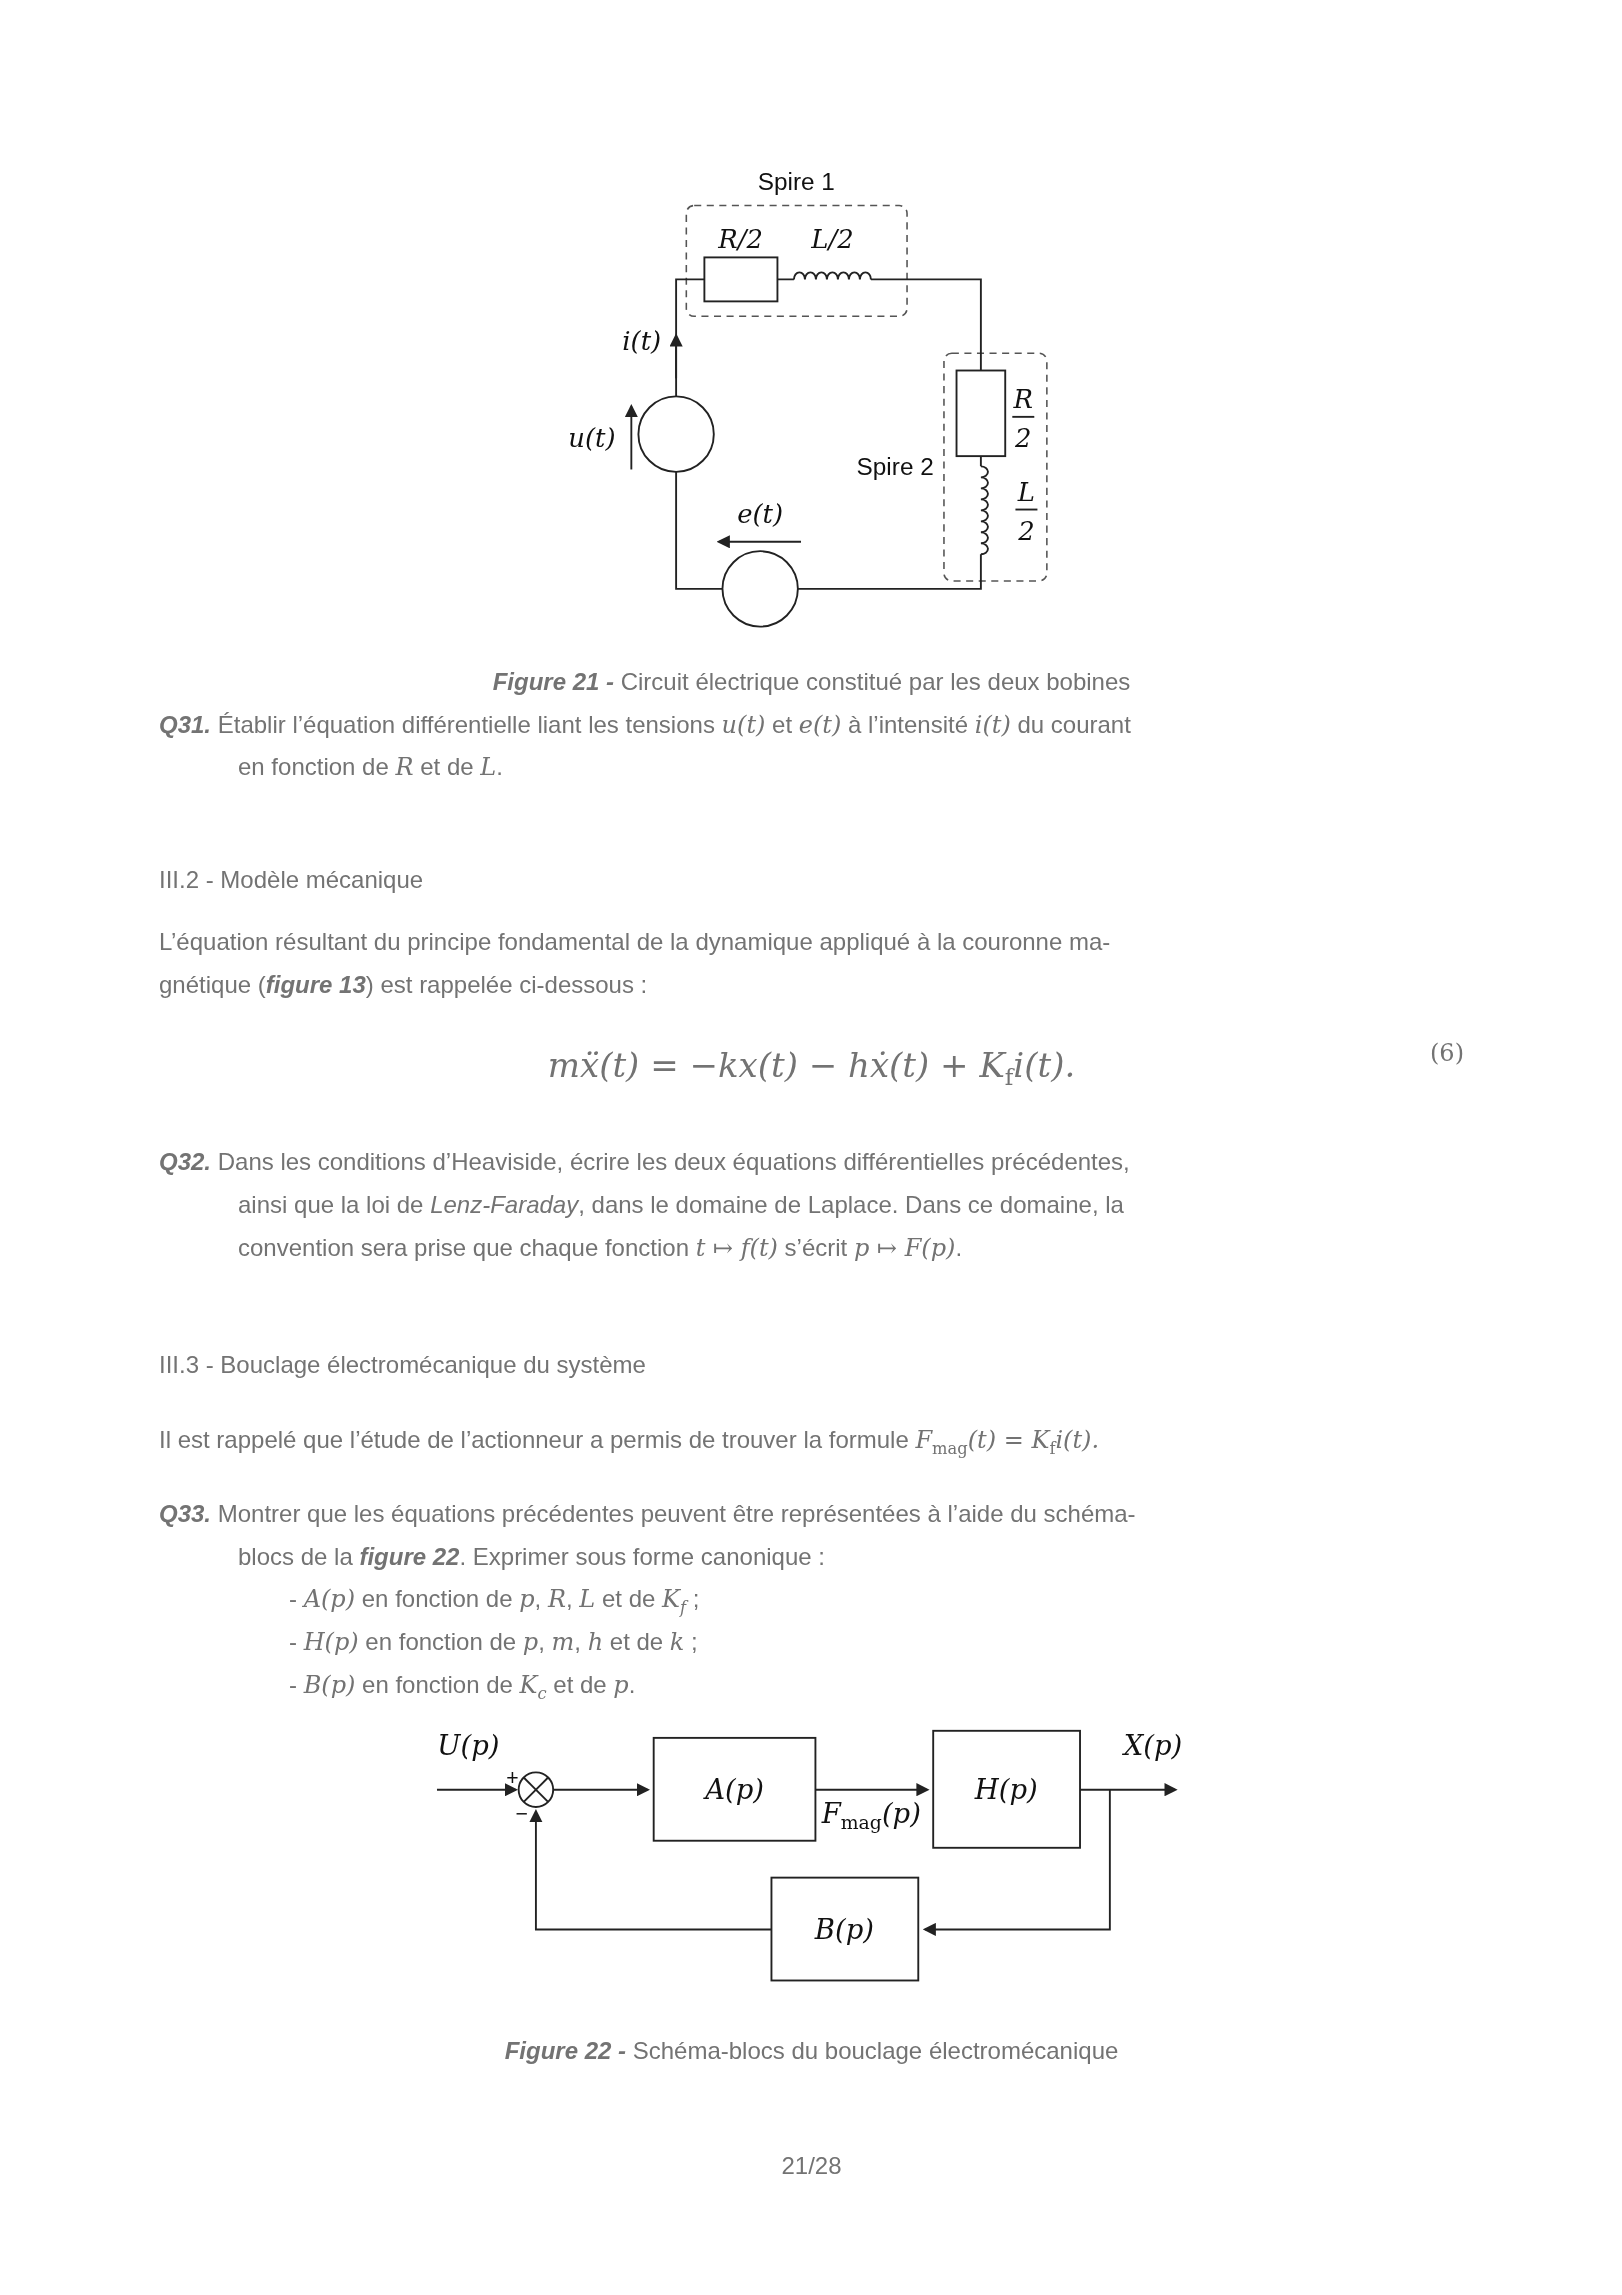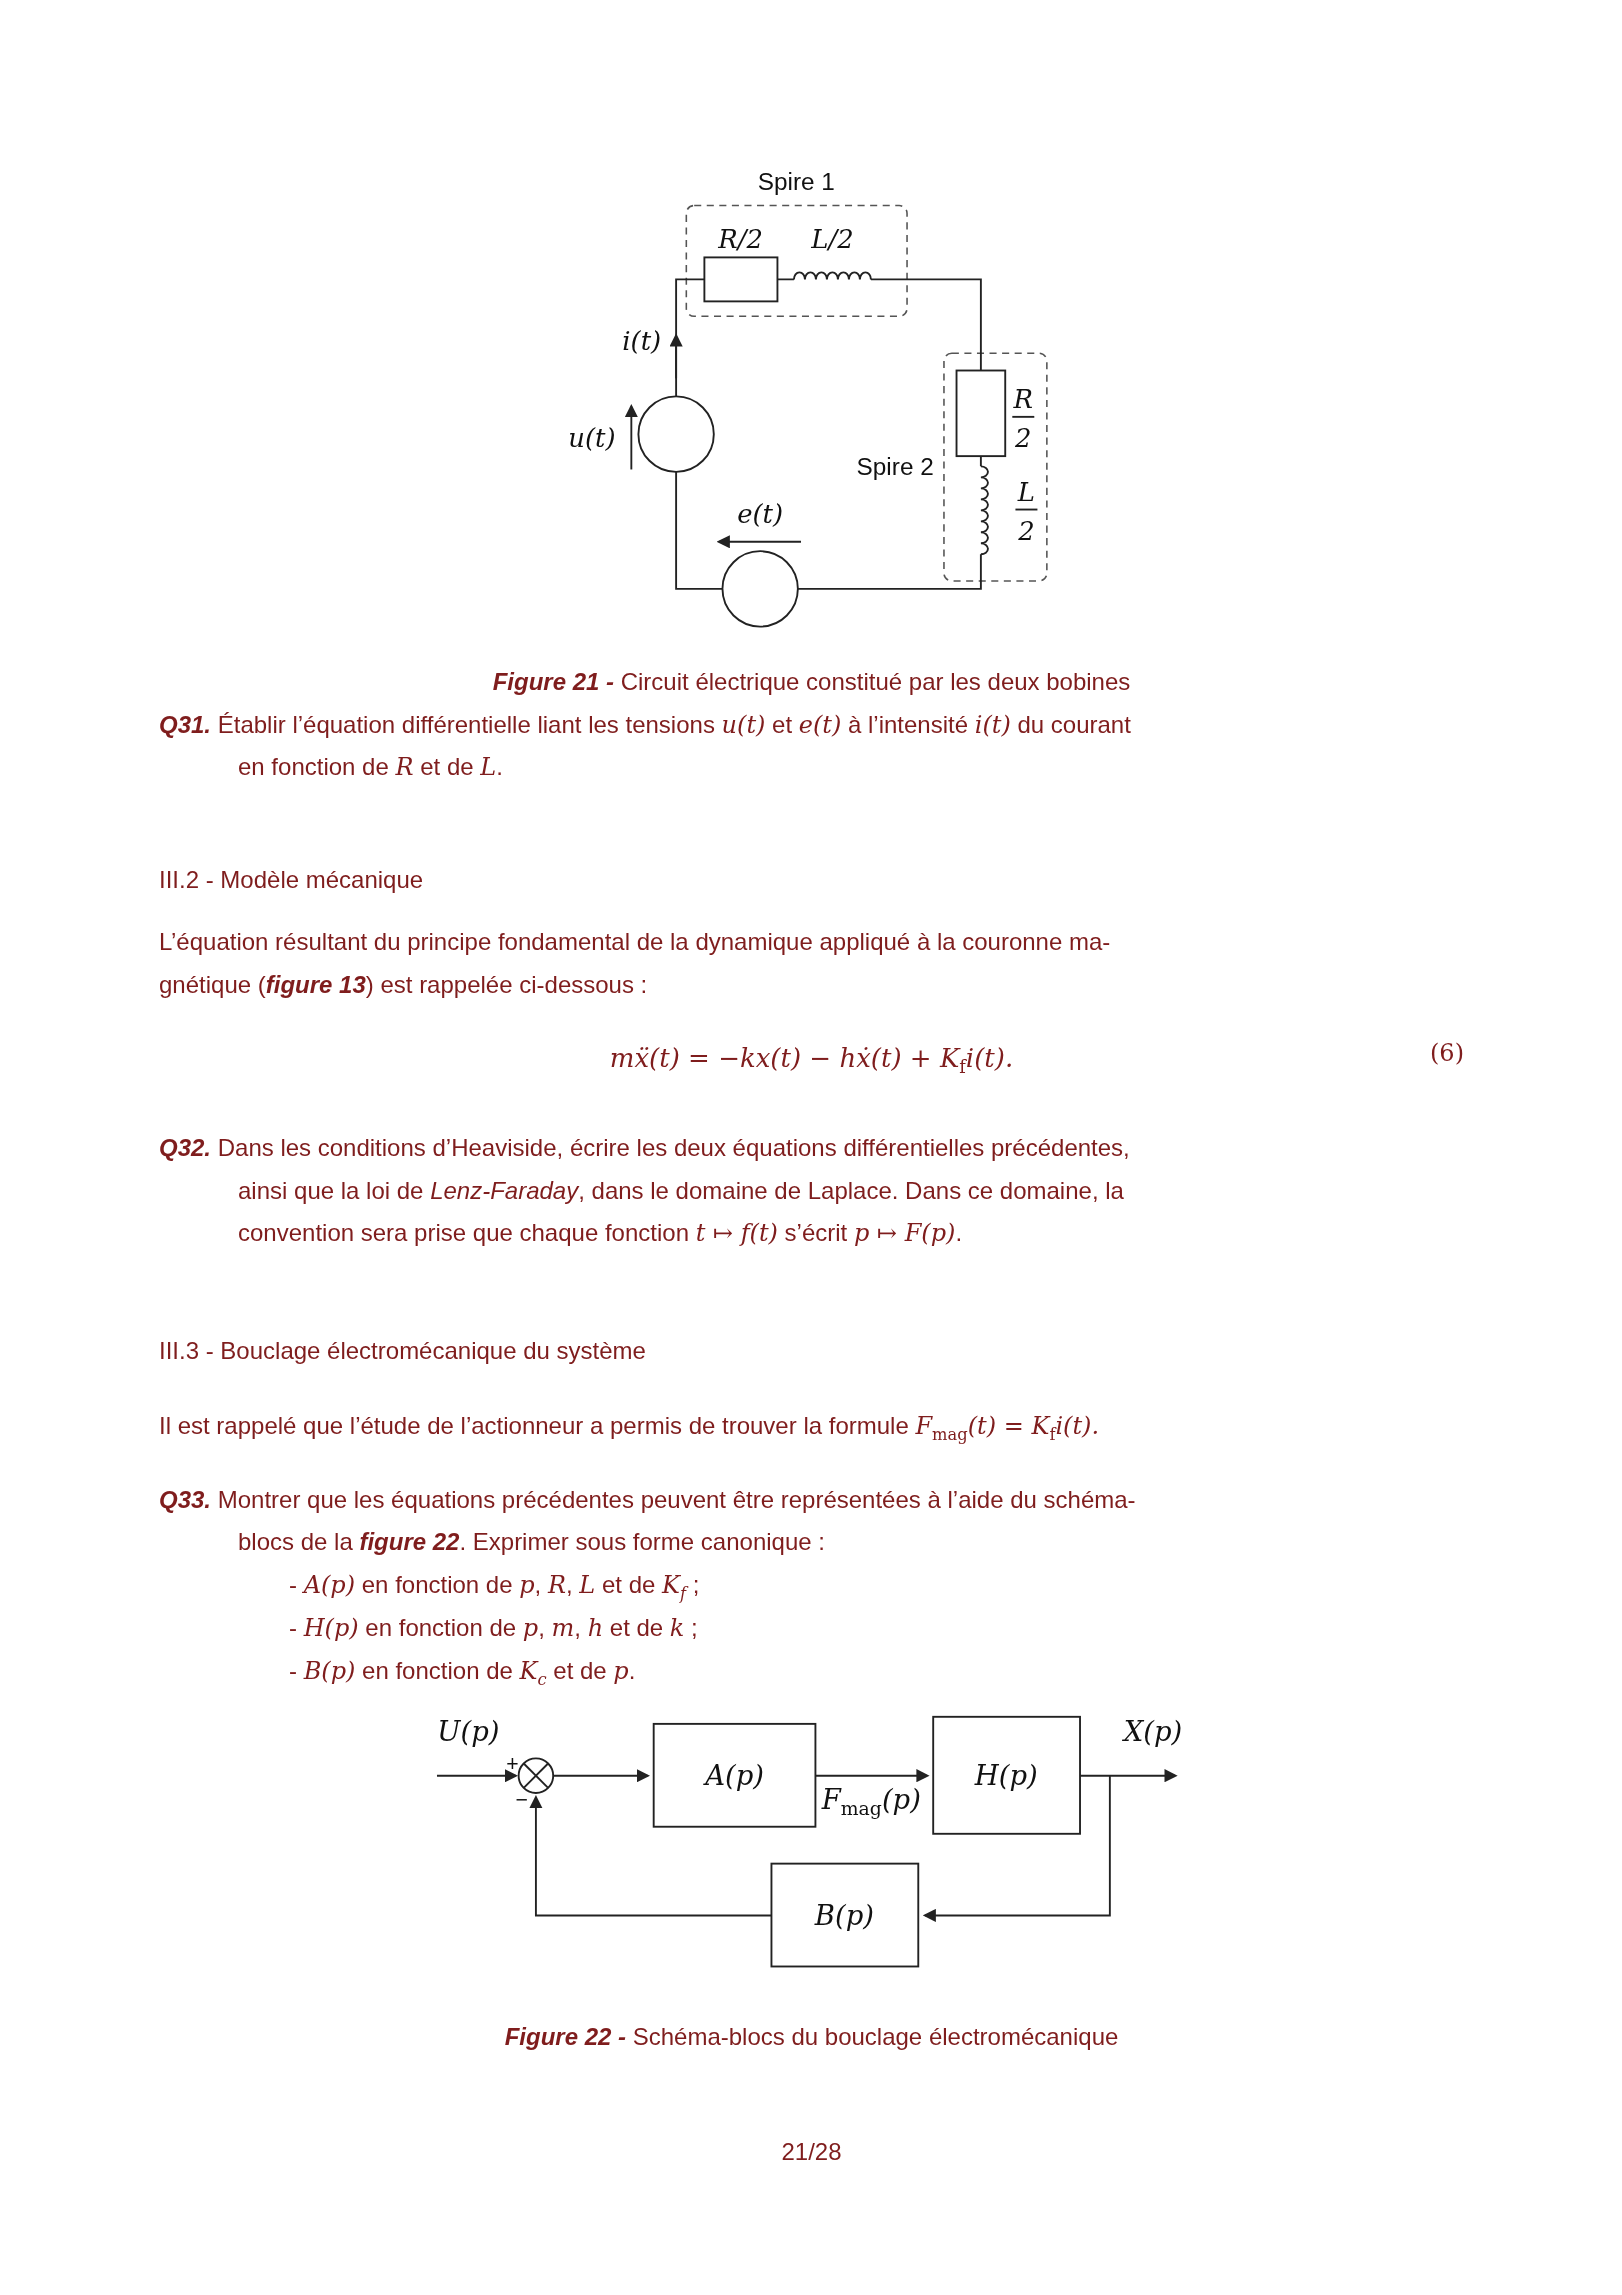"Spire 1" .page { color: #7f1d1d -> #737373 }
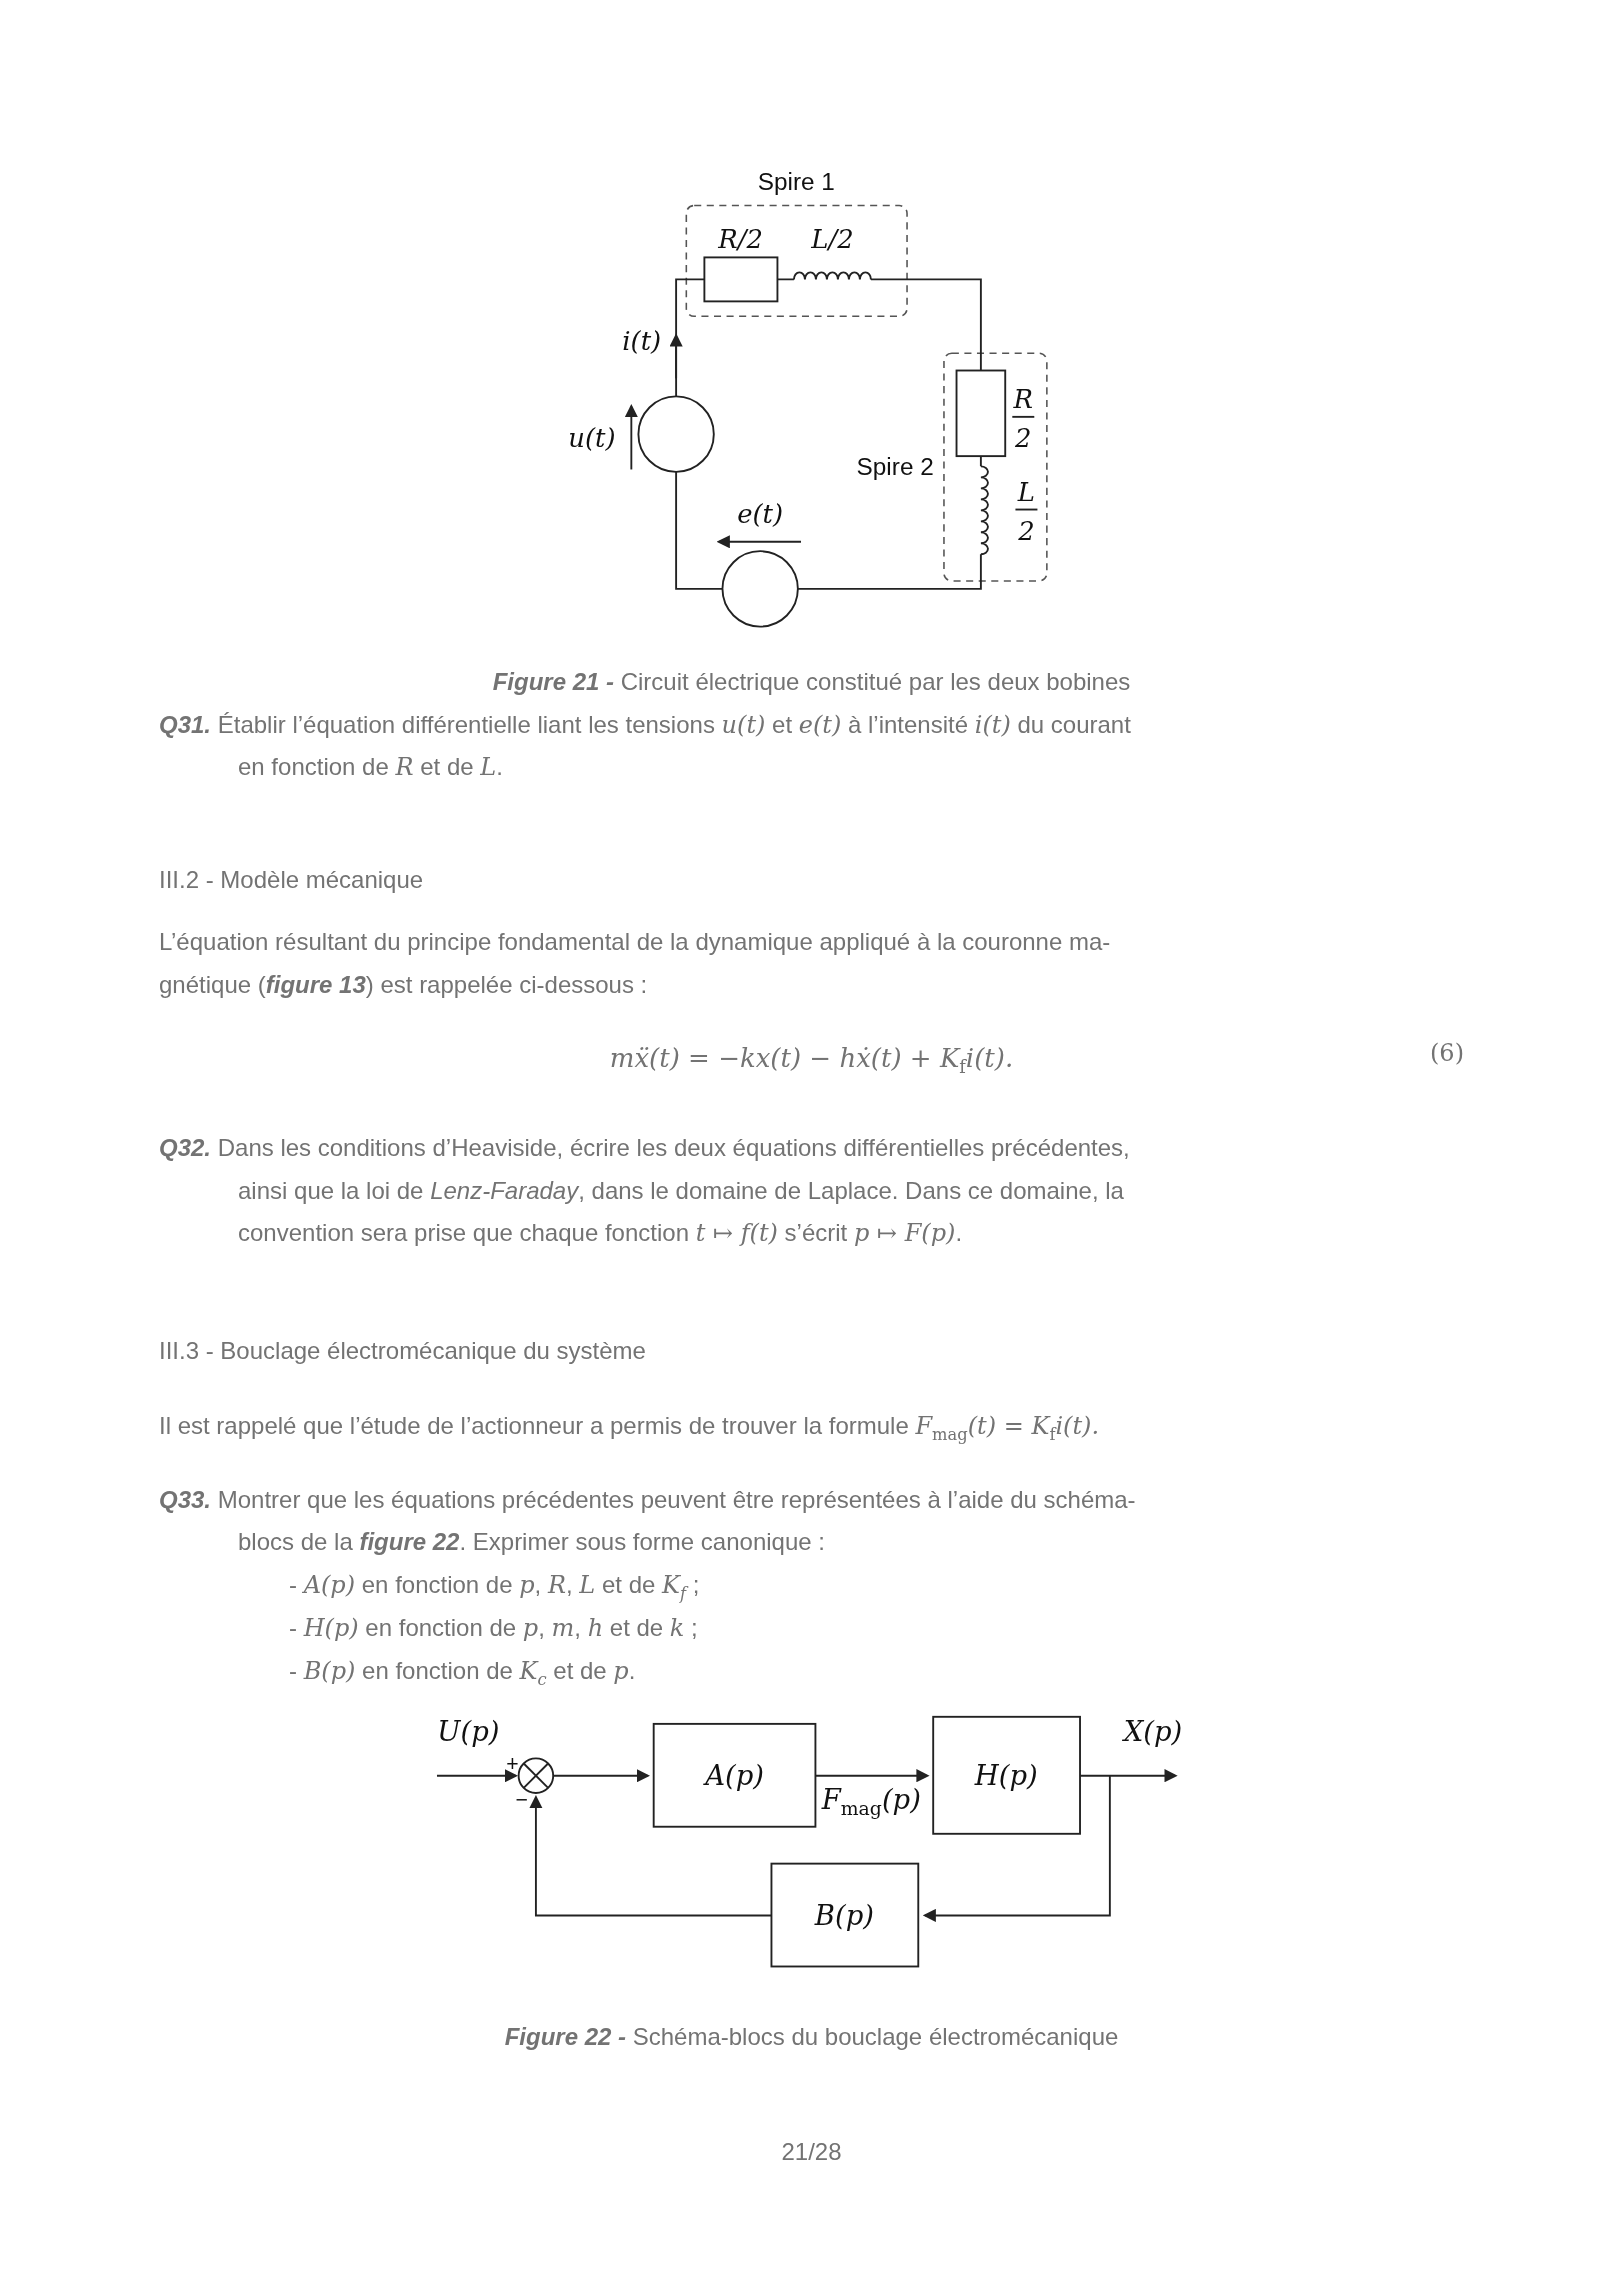"mẍ(t) = −kx(t) − hẋ(t)" .equation { font-size: 26px -> 34px }
